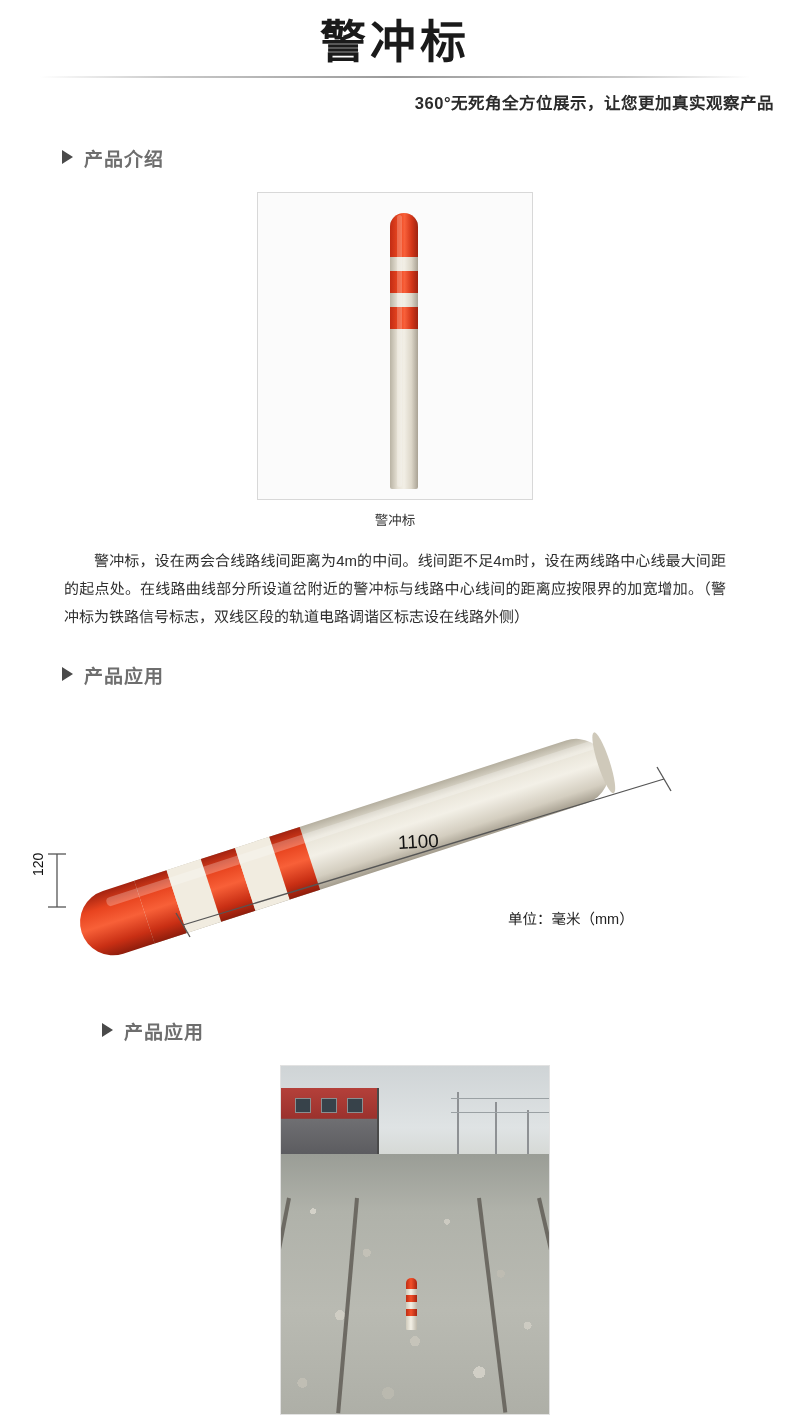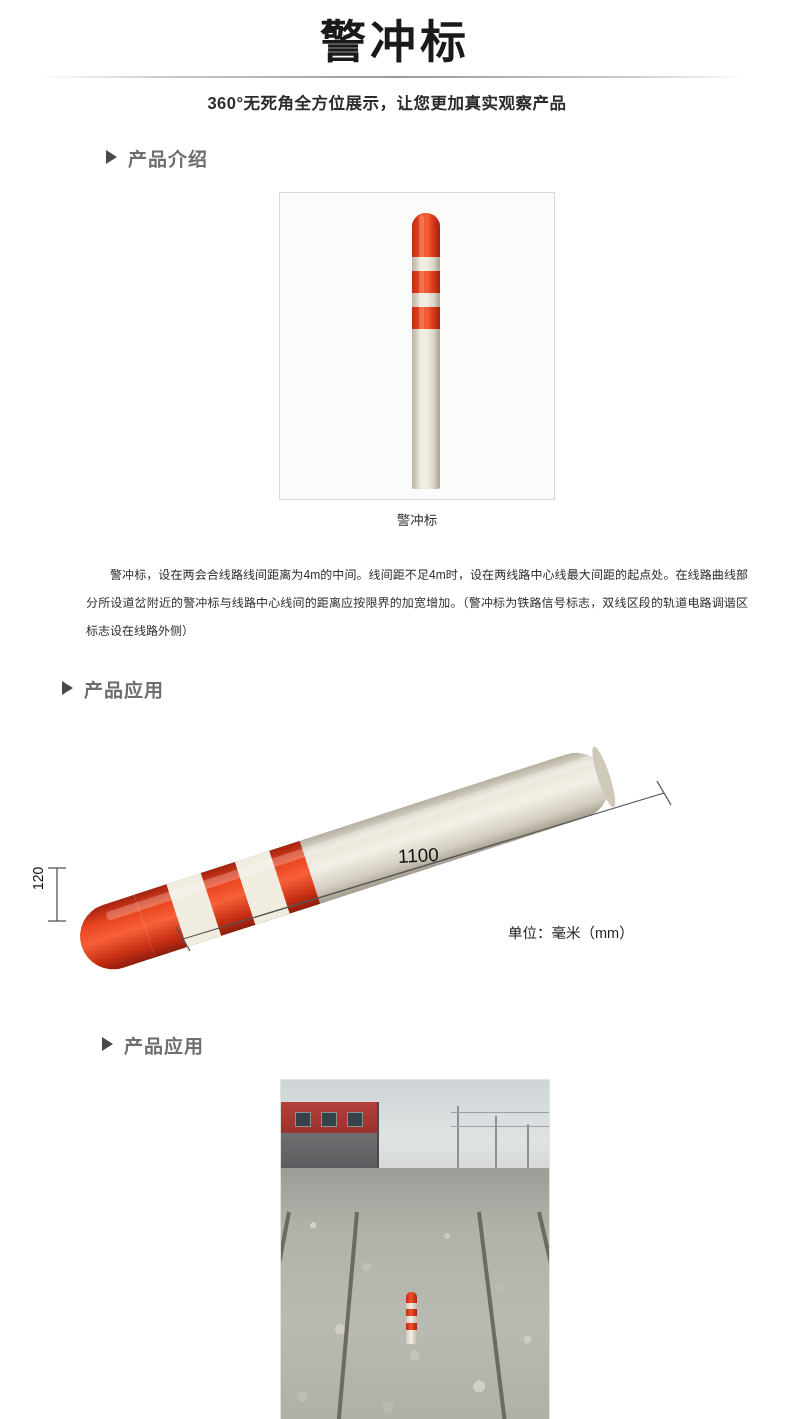"360°无死角全方位展示，让您更加真实观察产品" .header-sub { text-align: center -> right }
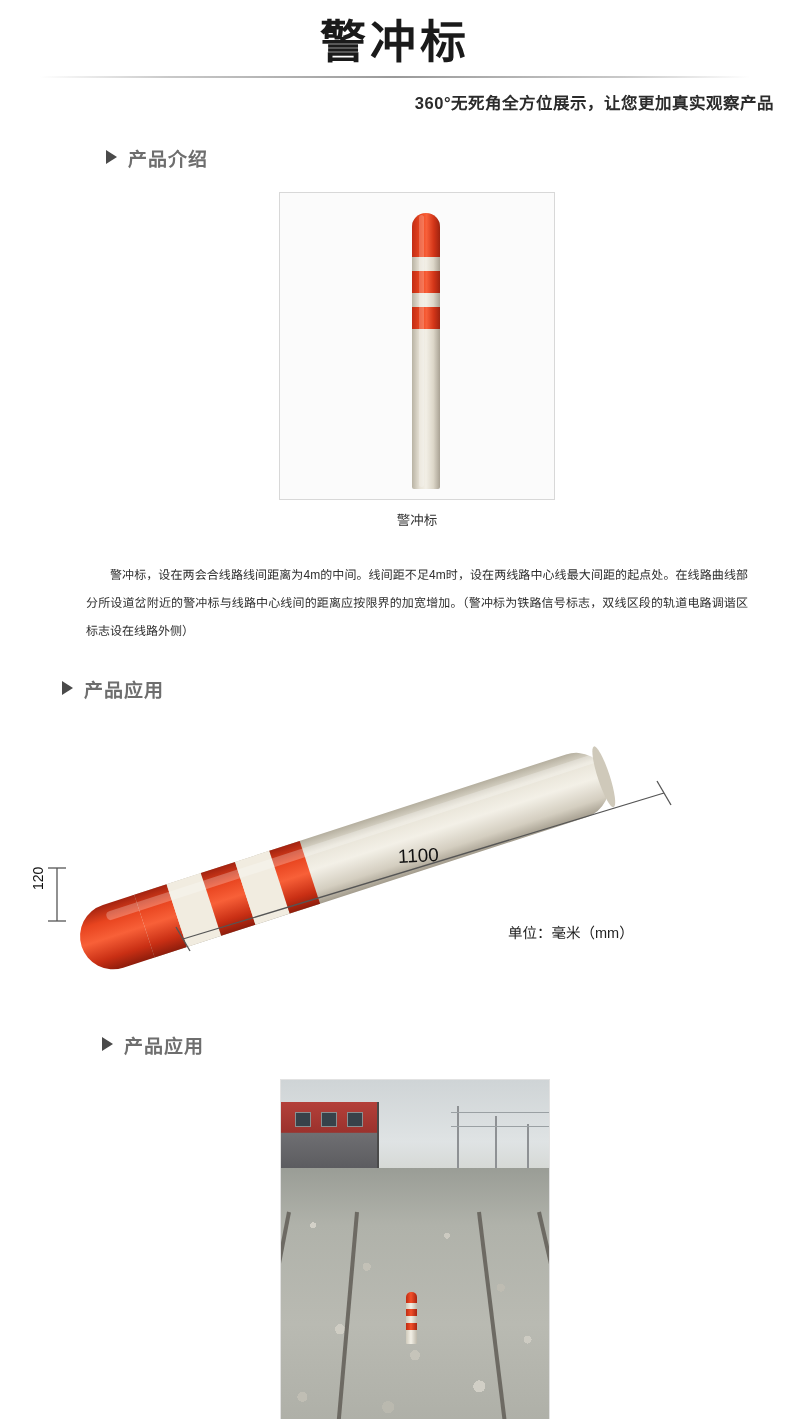"产品介绍" .intro-block { padding-left: 44px -> none }
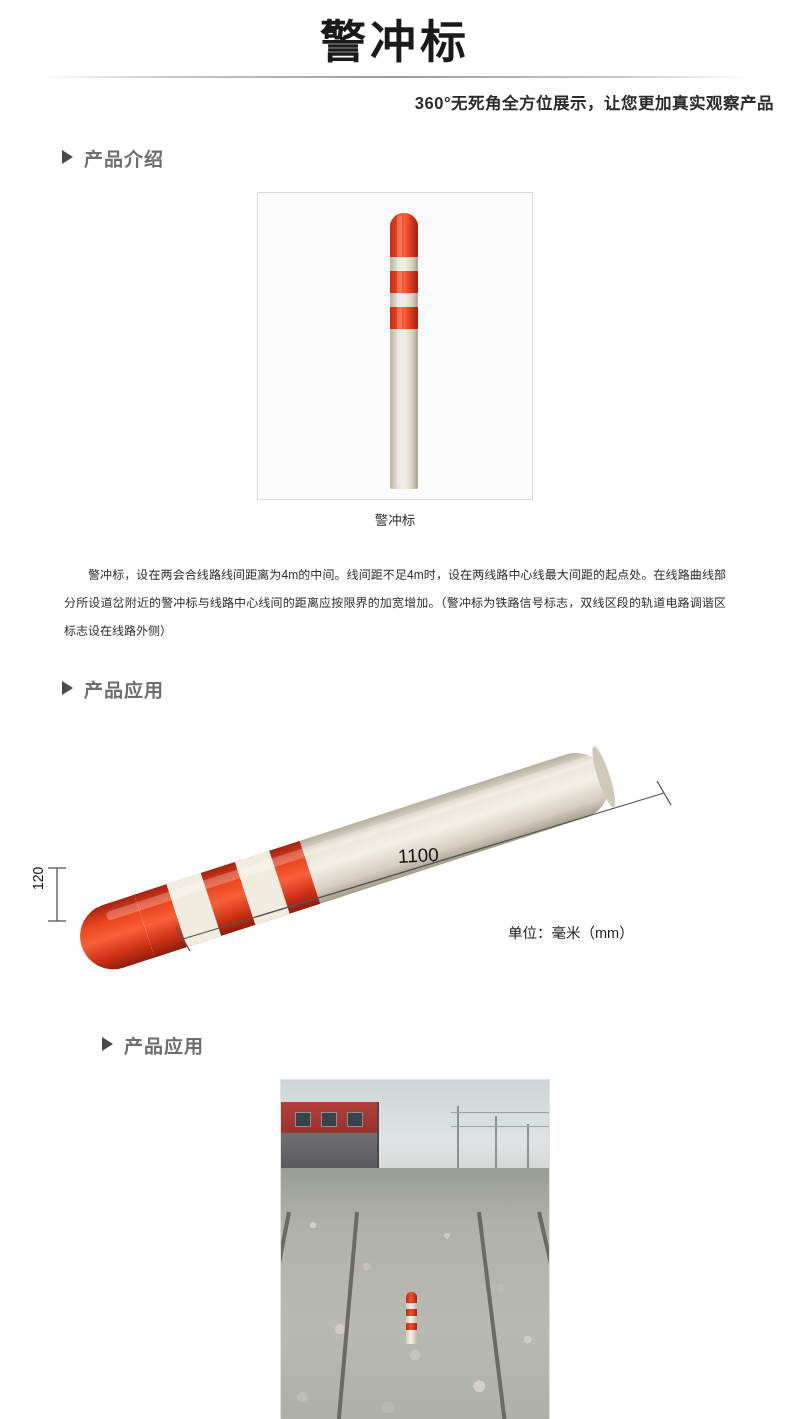"警冲标，设在两会合线路线间距离为4m的中间。线间距不足4m时，设在两线路中心线最" .desc { font-size: 12px -> 15px; margin: 32px auto 0 auto -> 18px auto 0 auto }
